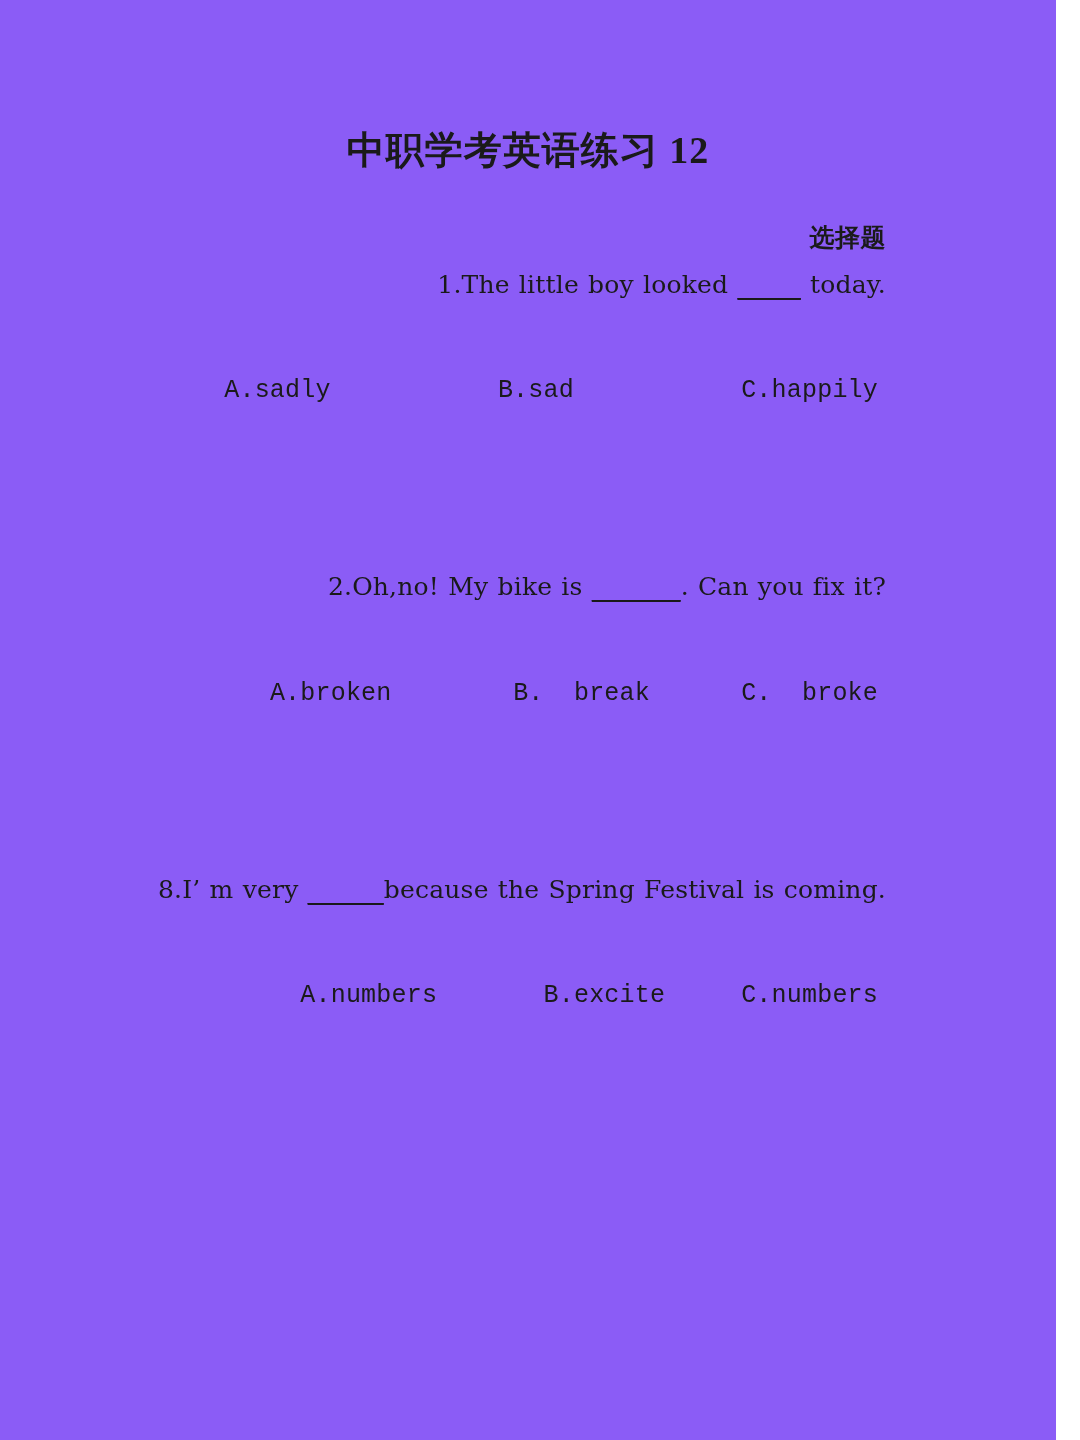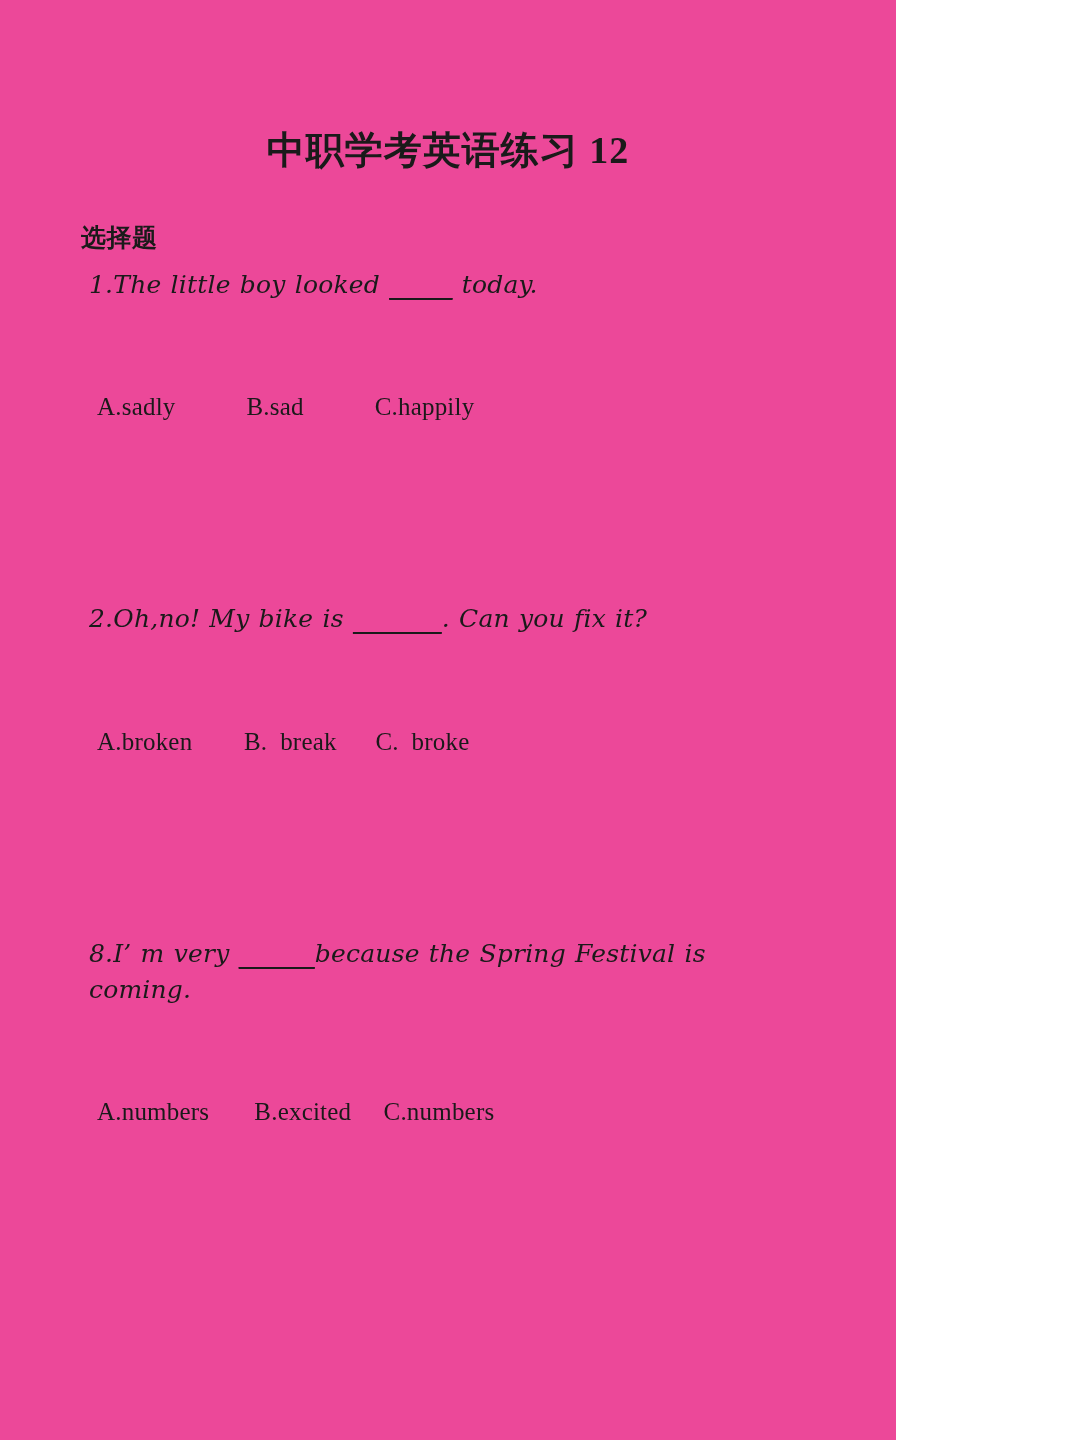"中职学考英语练习 12" .page { background: #ec4899 -> #8b5cf6; width: 896px -> 1056px }
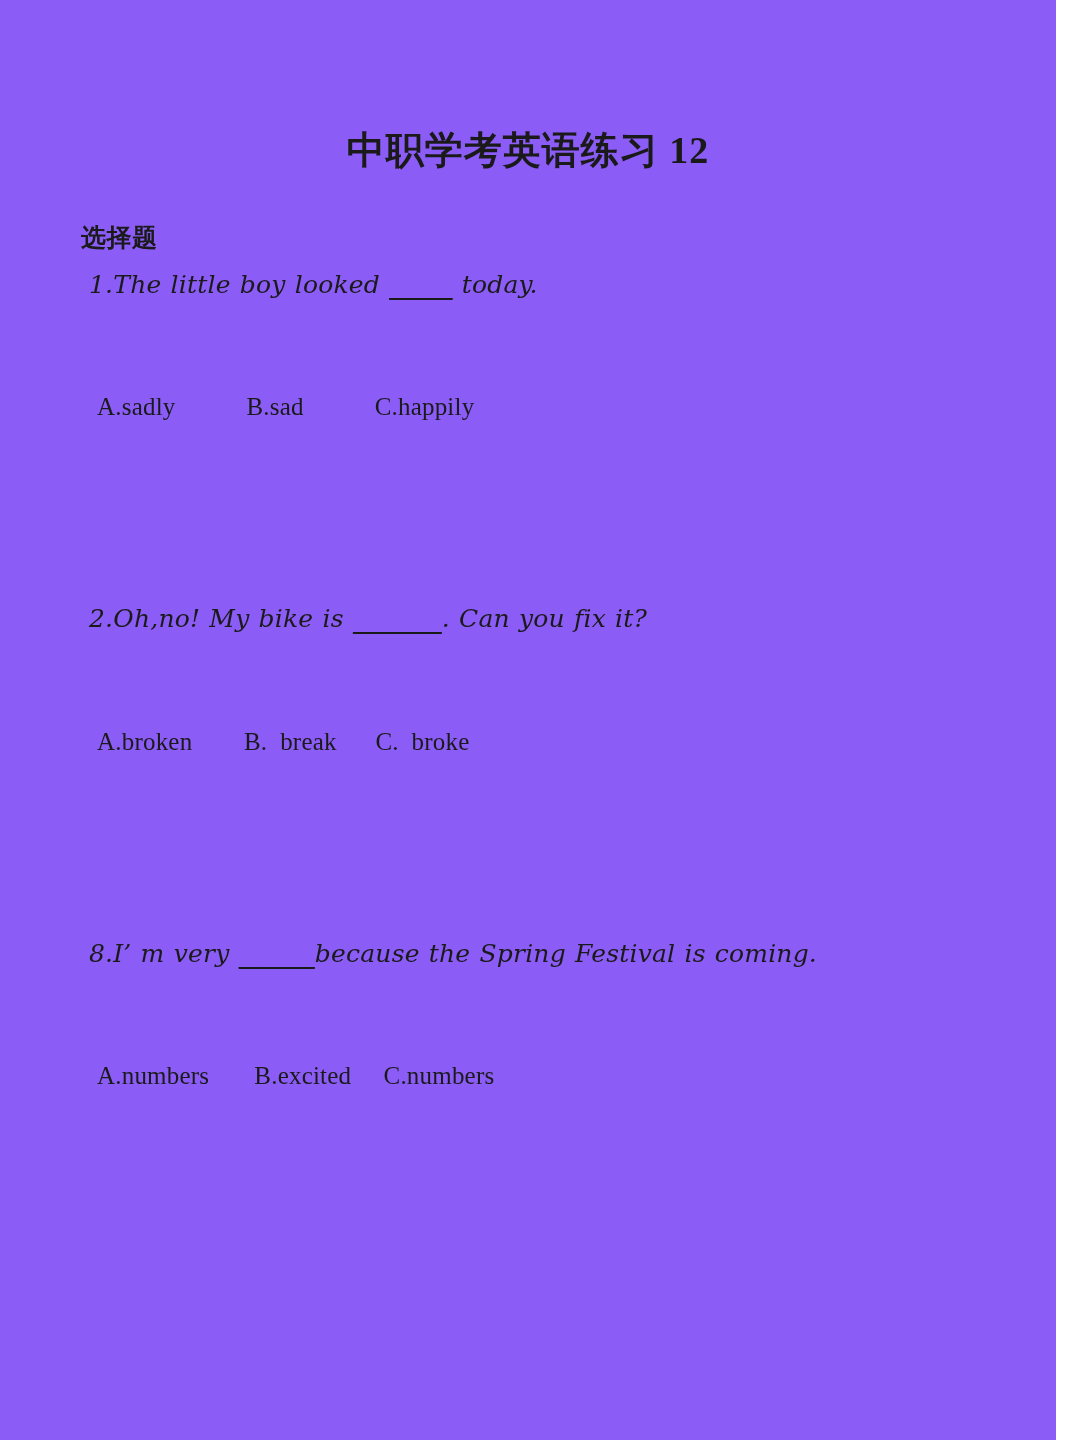"选择题" .content { text-align: none -> right }
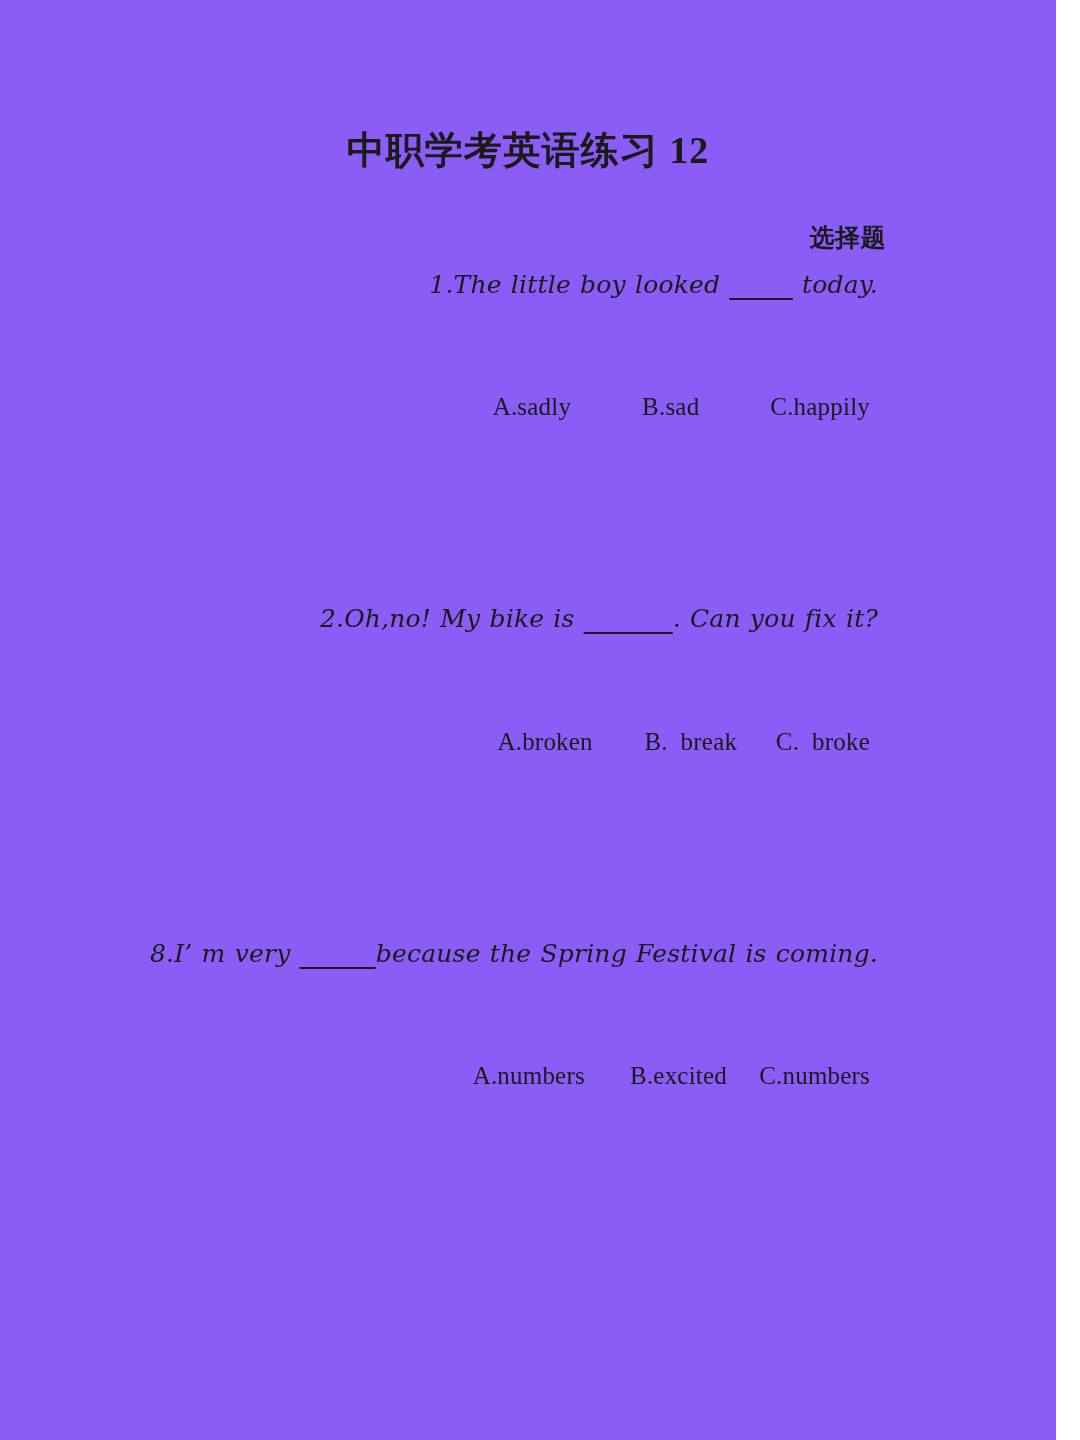"1.The little boy looked _____" .question { font-style: italic -> none; margin: 8px -> 0 }
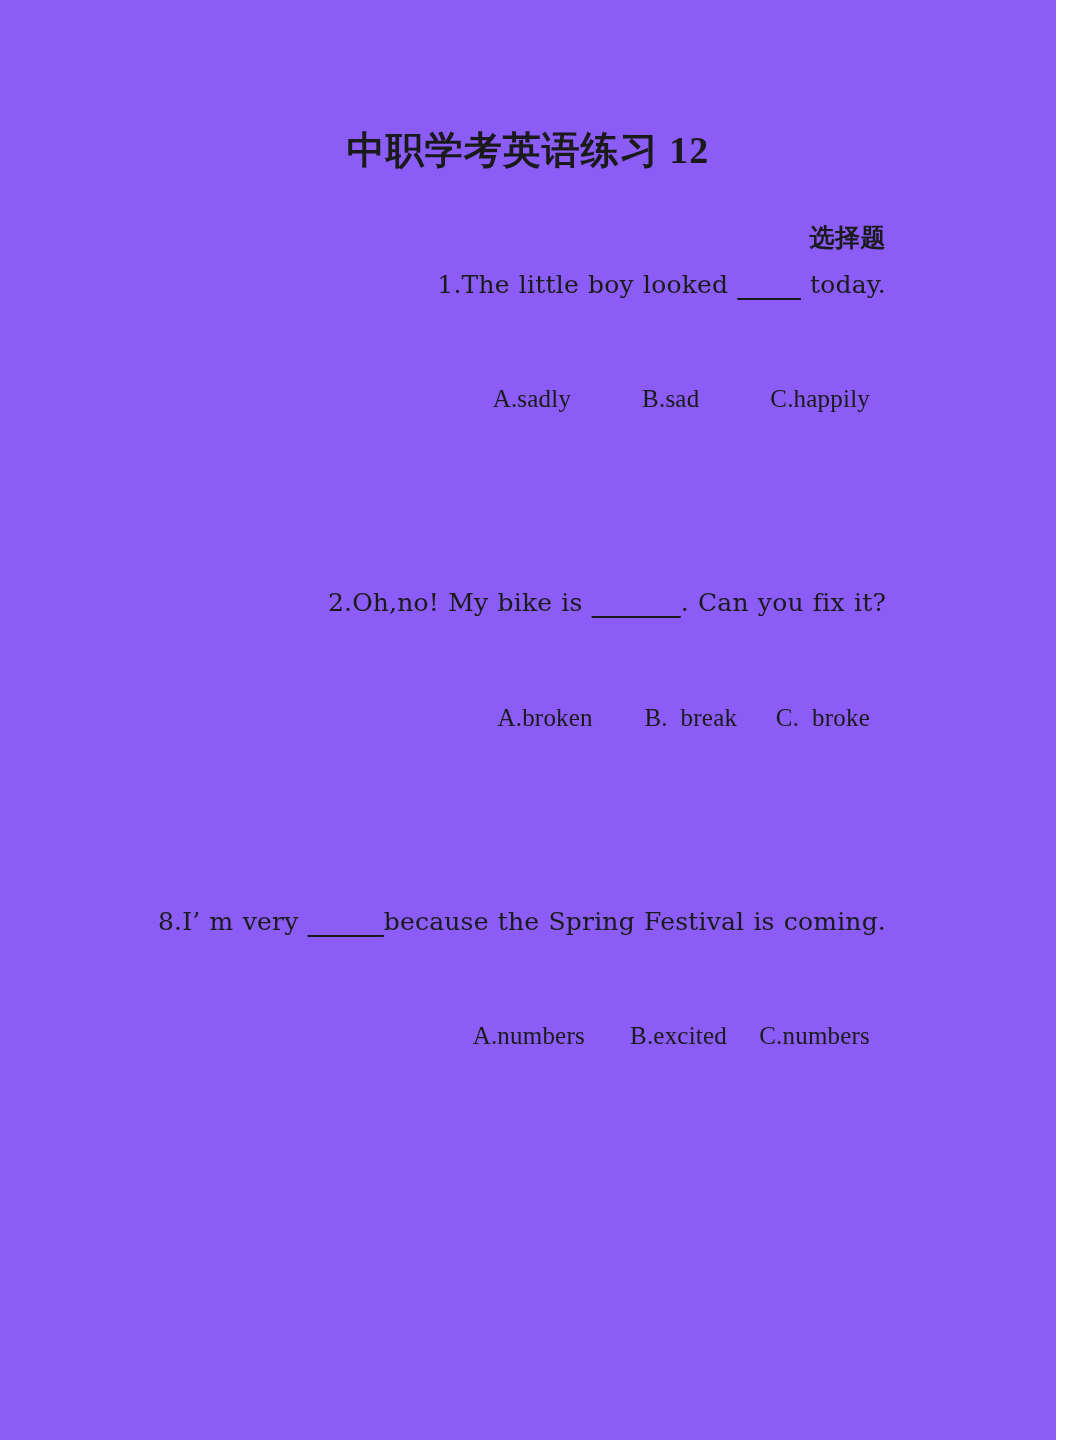"A.sadly B.sad C.happily" .options { font-family: Liberation Serif, serif -> Liberation Mono, monospace; margin: 16px -> 8px }
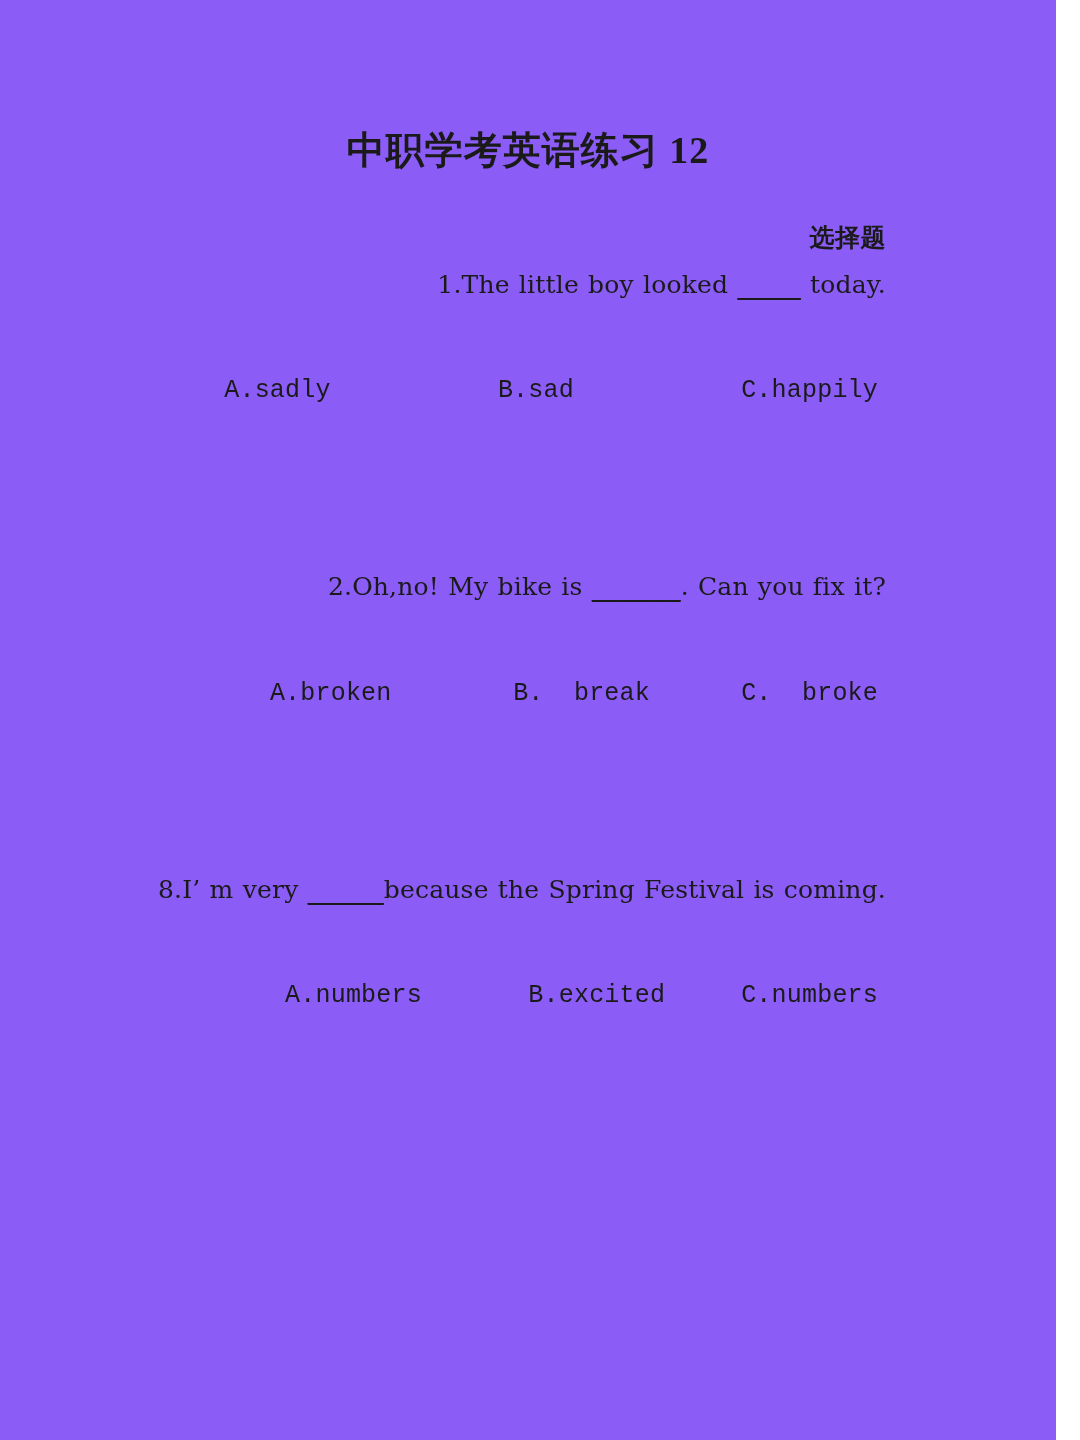"B.excited" span.opt-col { text: B.excited -> B.excite }
